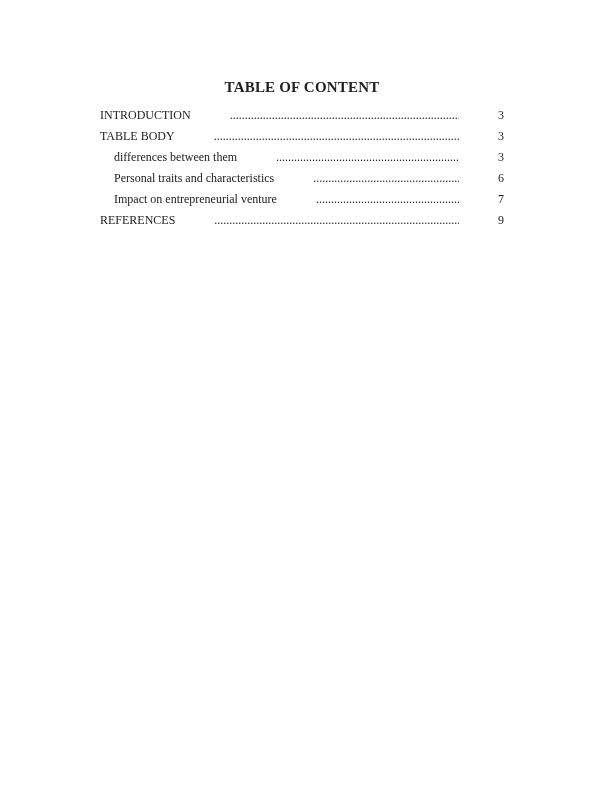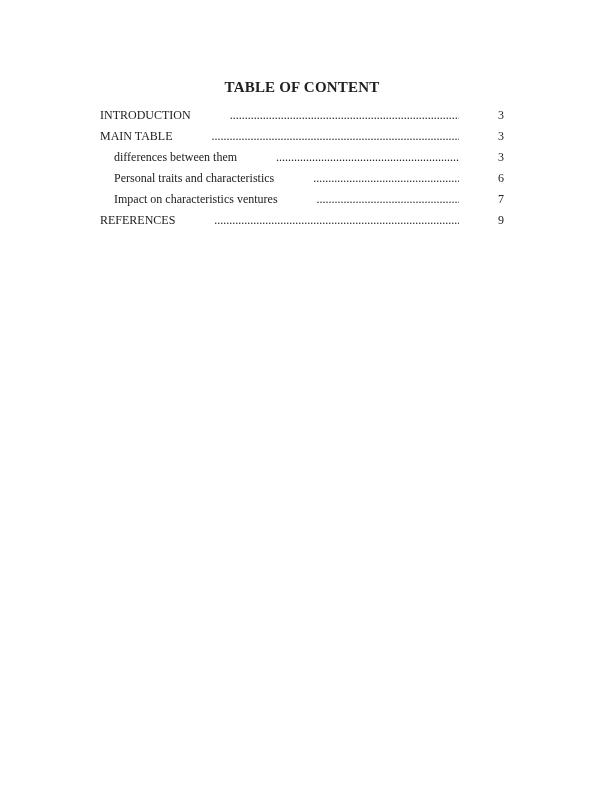"MAIN TABLE" span.toc-label { text: MAIN TABLE -> TABLE BODY }
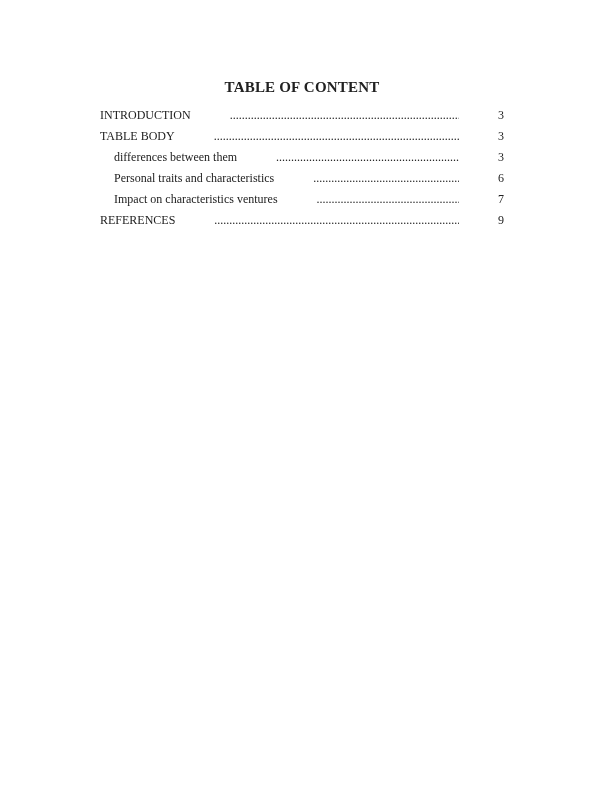"Impact on characteristics ventures" span.toc-label { text: characteristics ventures -> entrepreneurial venture }
